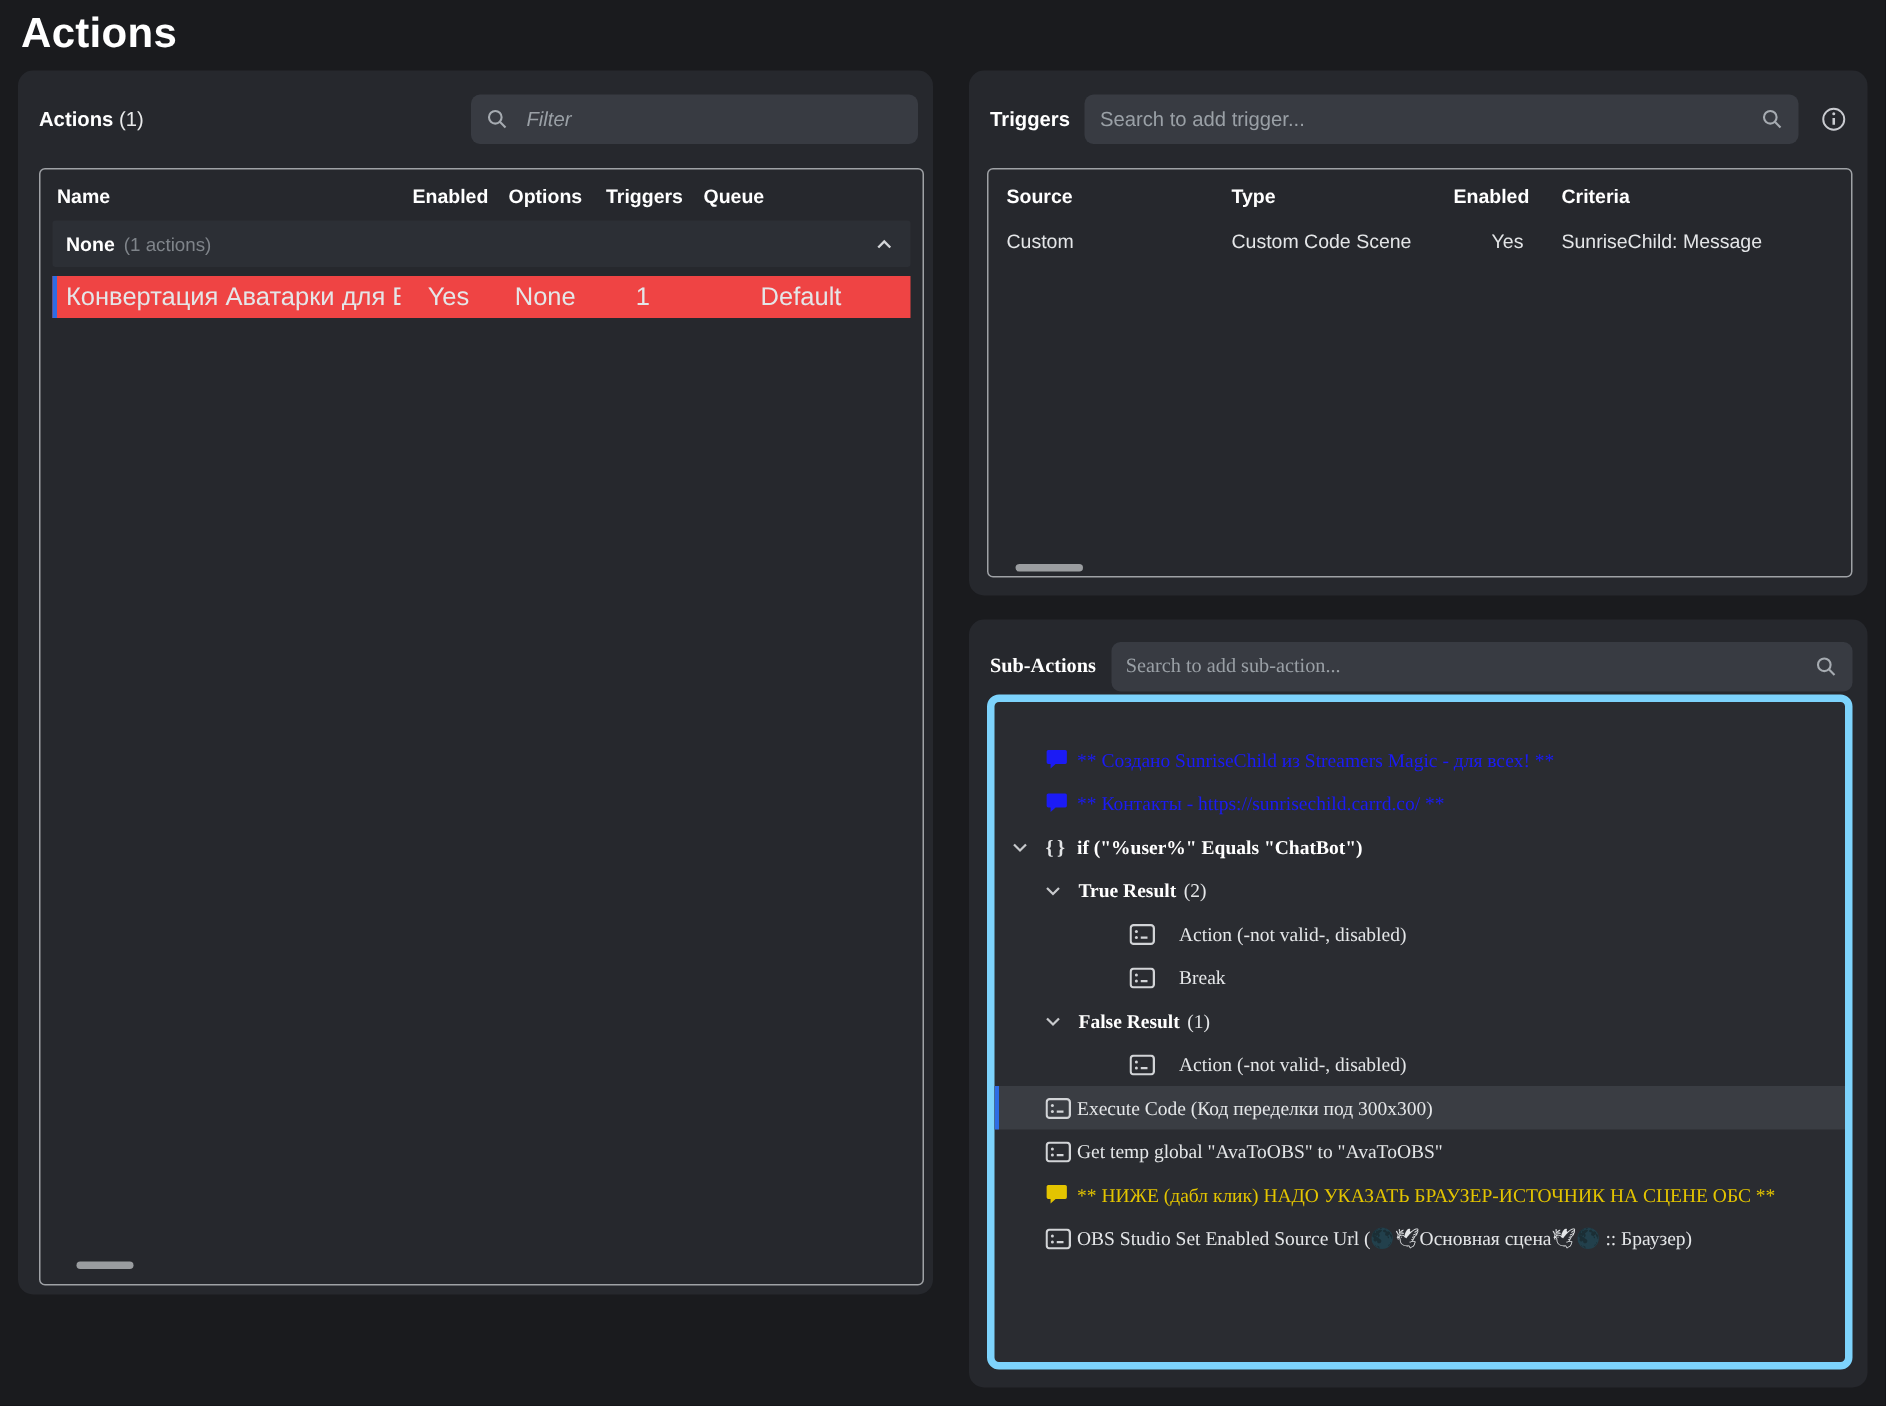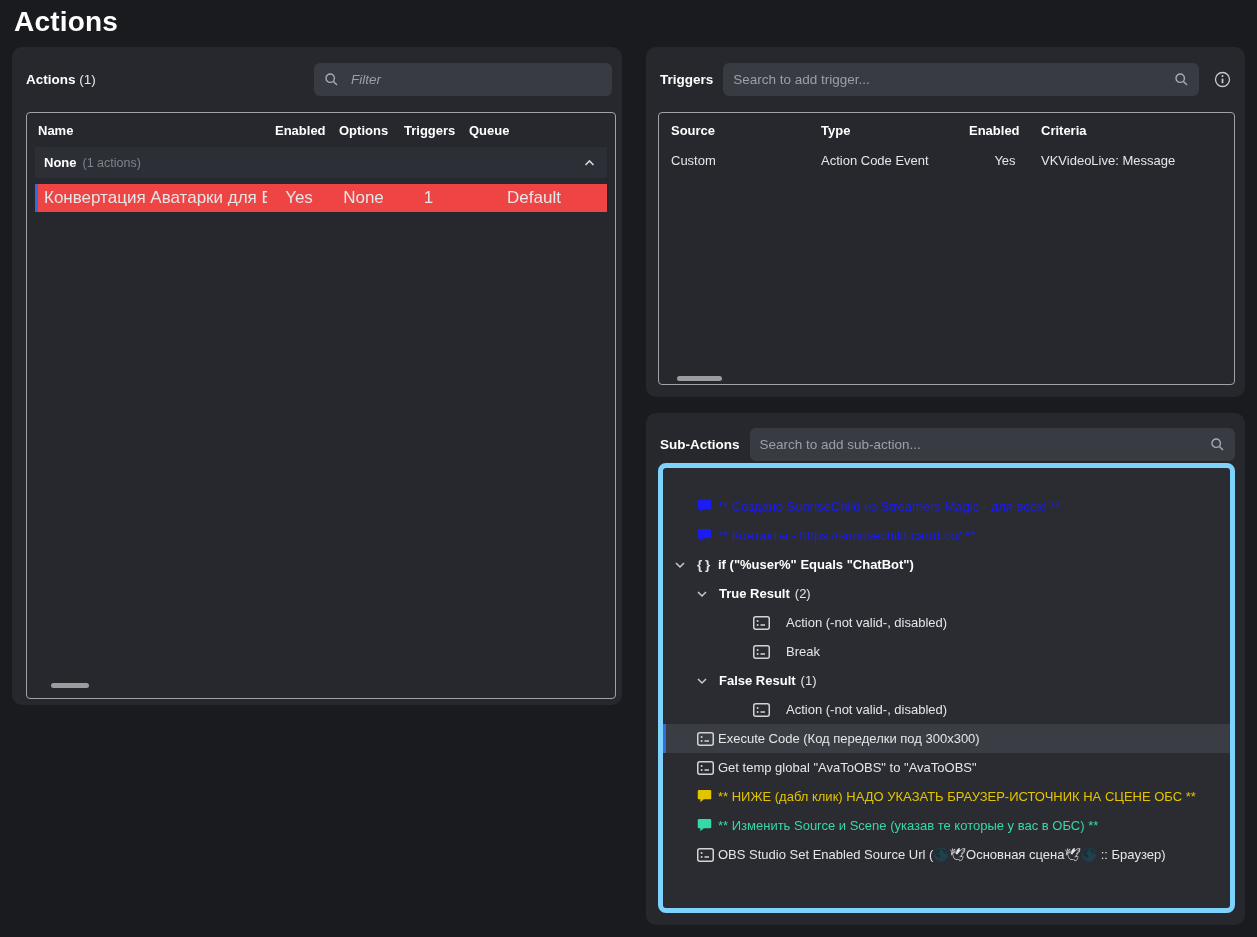"Actions (1)" .panel-left { height: 658px -> 816px }
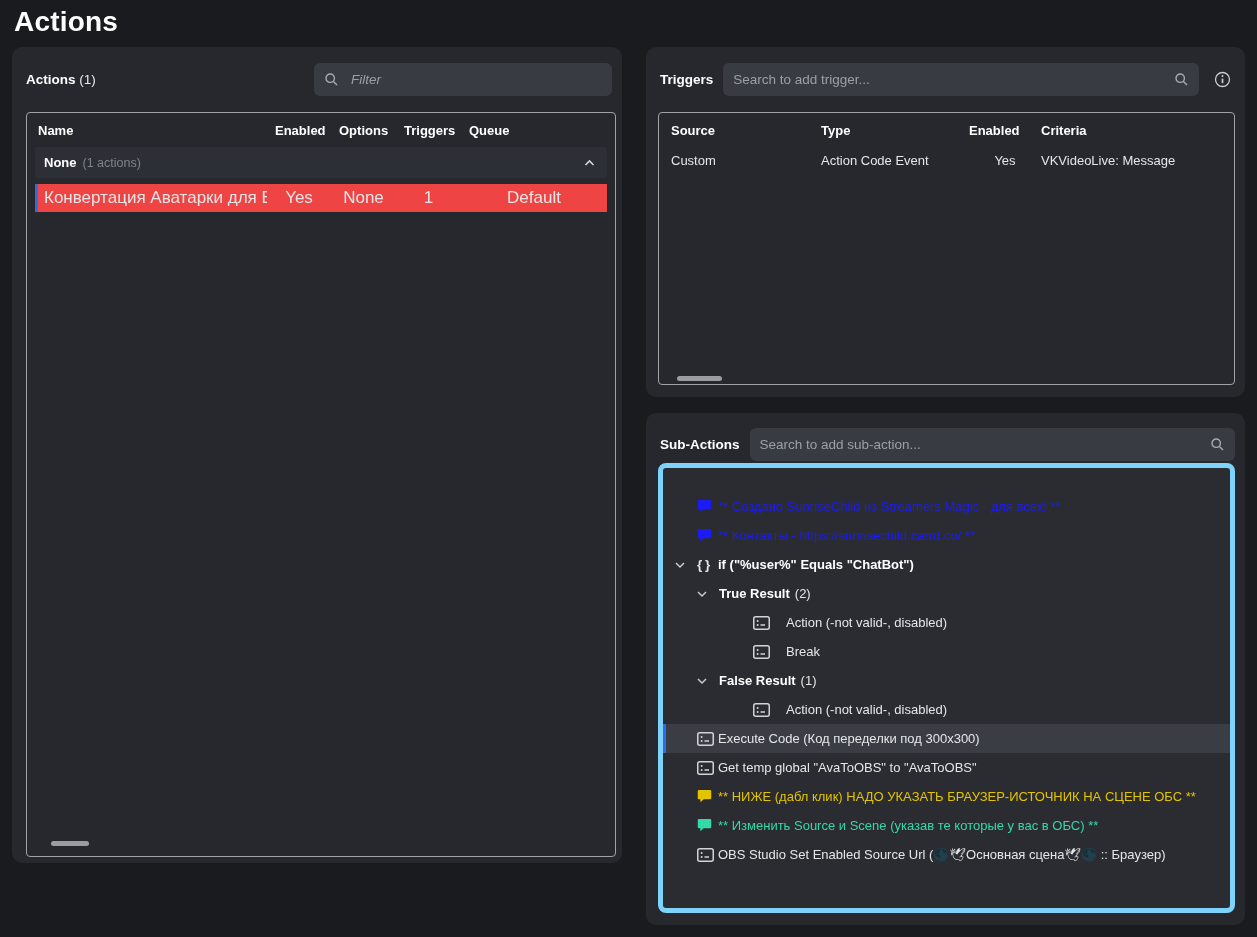"Action Code Event" div { text: Action Code Event -> Custom Code Scene }
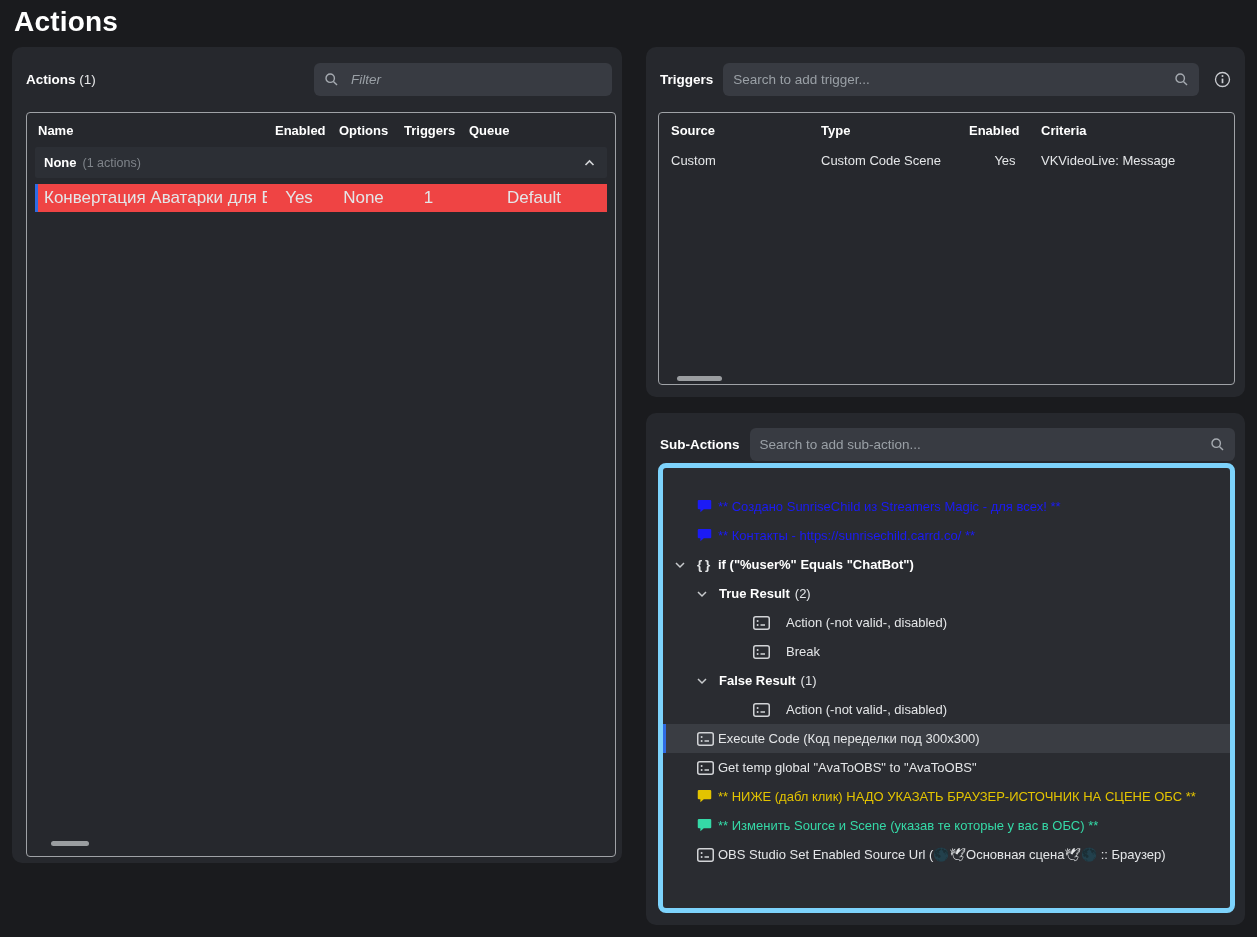"VKVideoLive: Message" div { text: VKVideoLive -> SunriseChild }
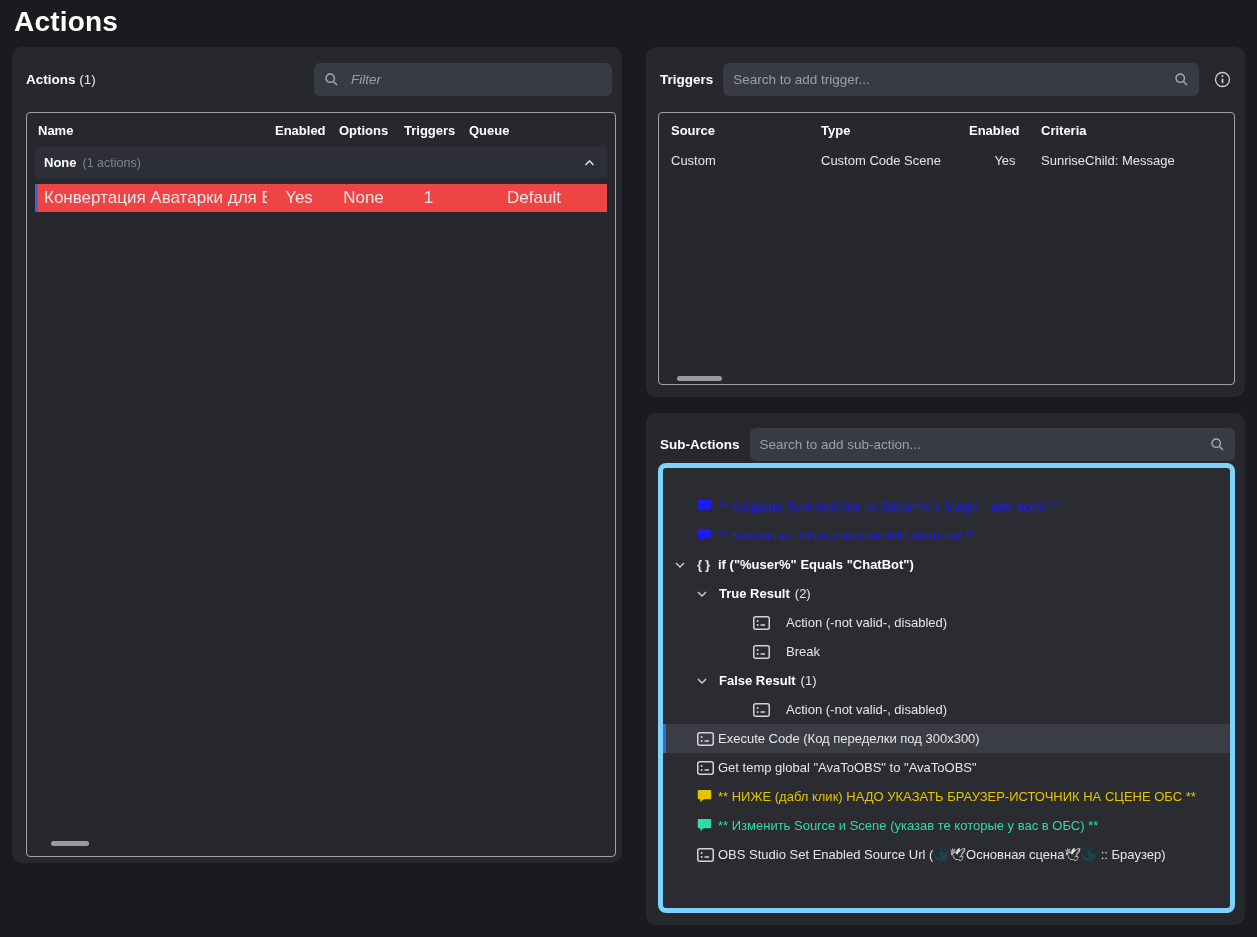"Sub-Actions" .panel-subactions { font-family: none -> Liberation Serif, serif }
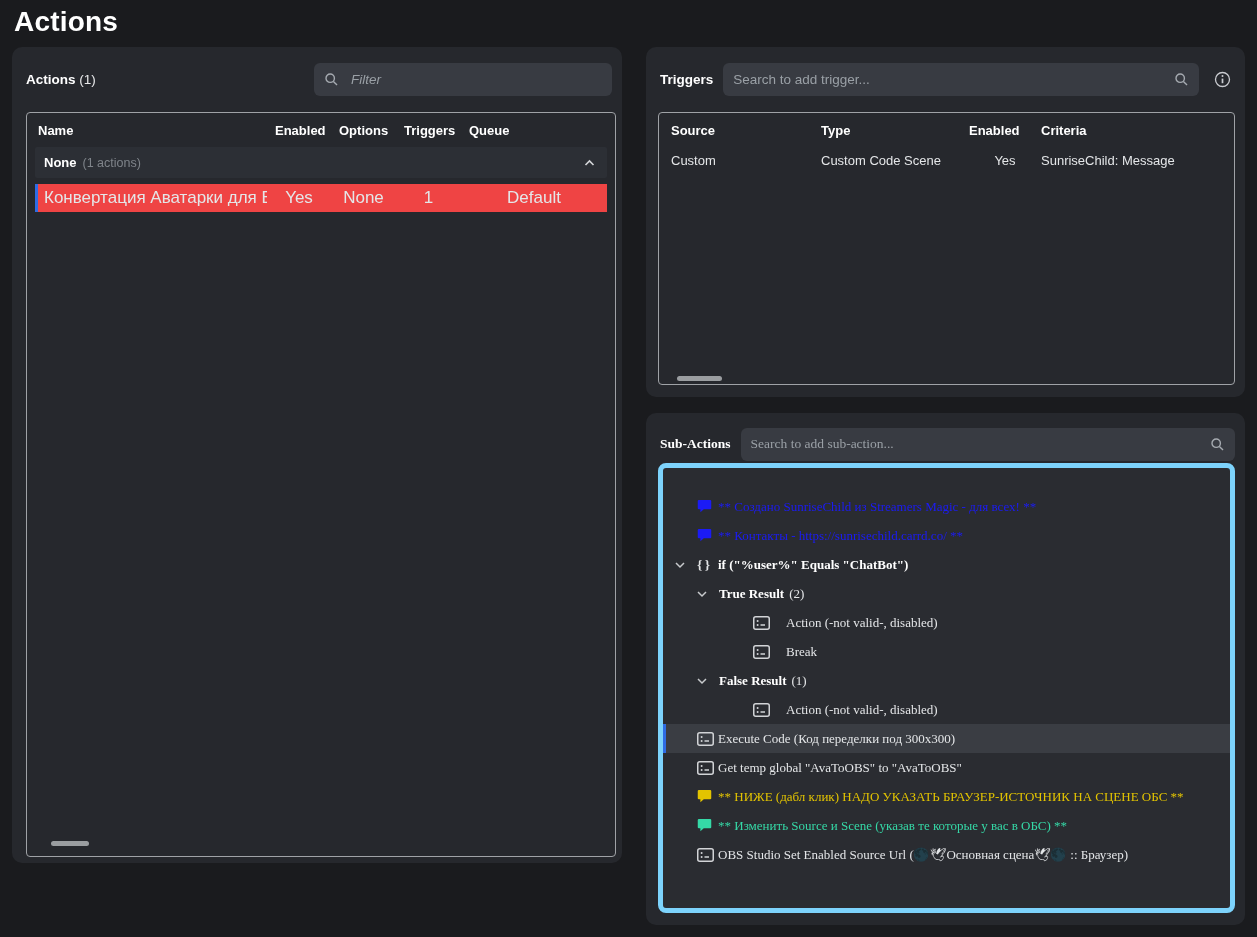"** Изменить Source и Scene" div.tree-row { html: <div> <span></span> <span> <svg> <path></path> </svg> </span> <span>** Изменить Source и Scene (указав те которые у вас в ОБС) **</span> </div> -> none }
